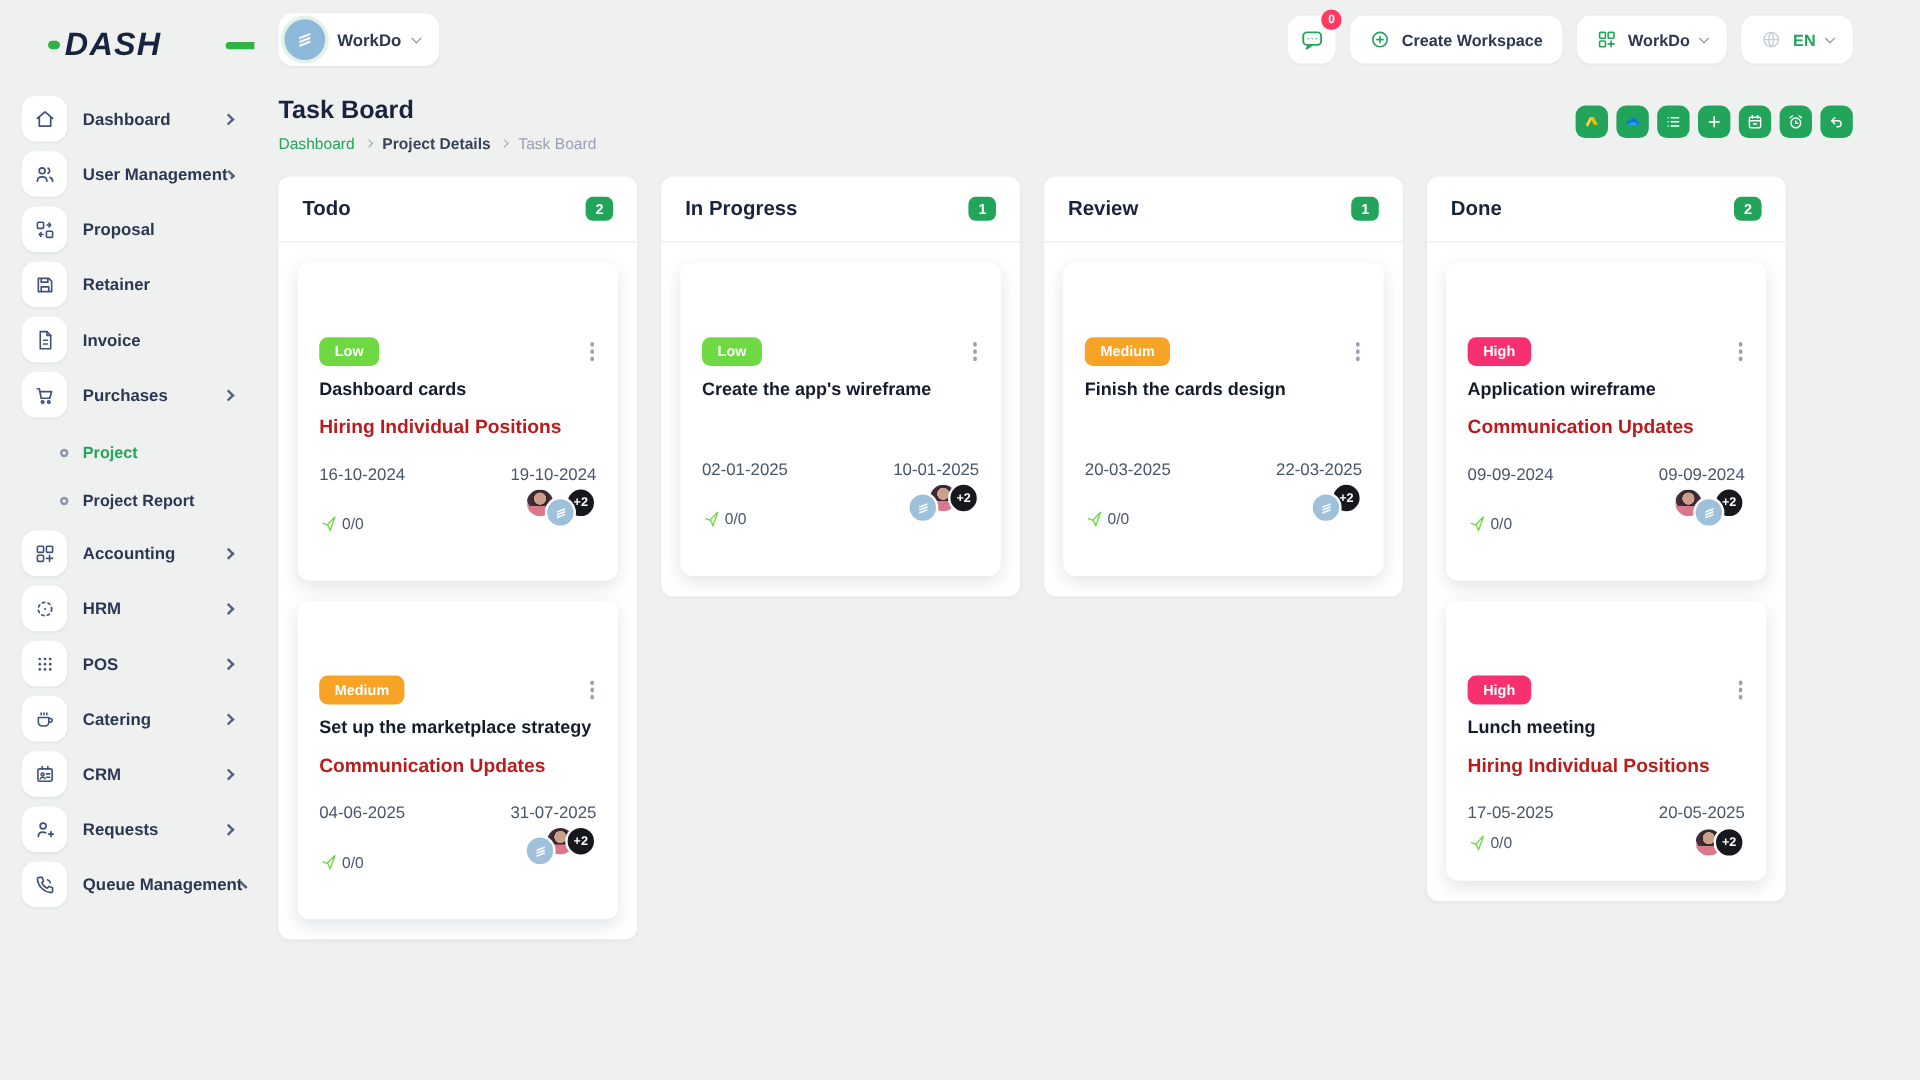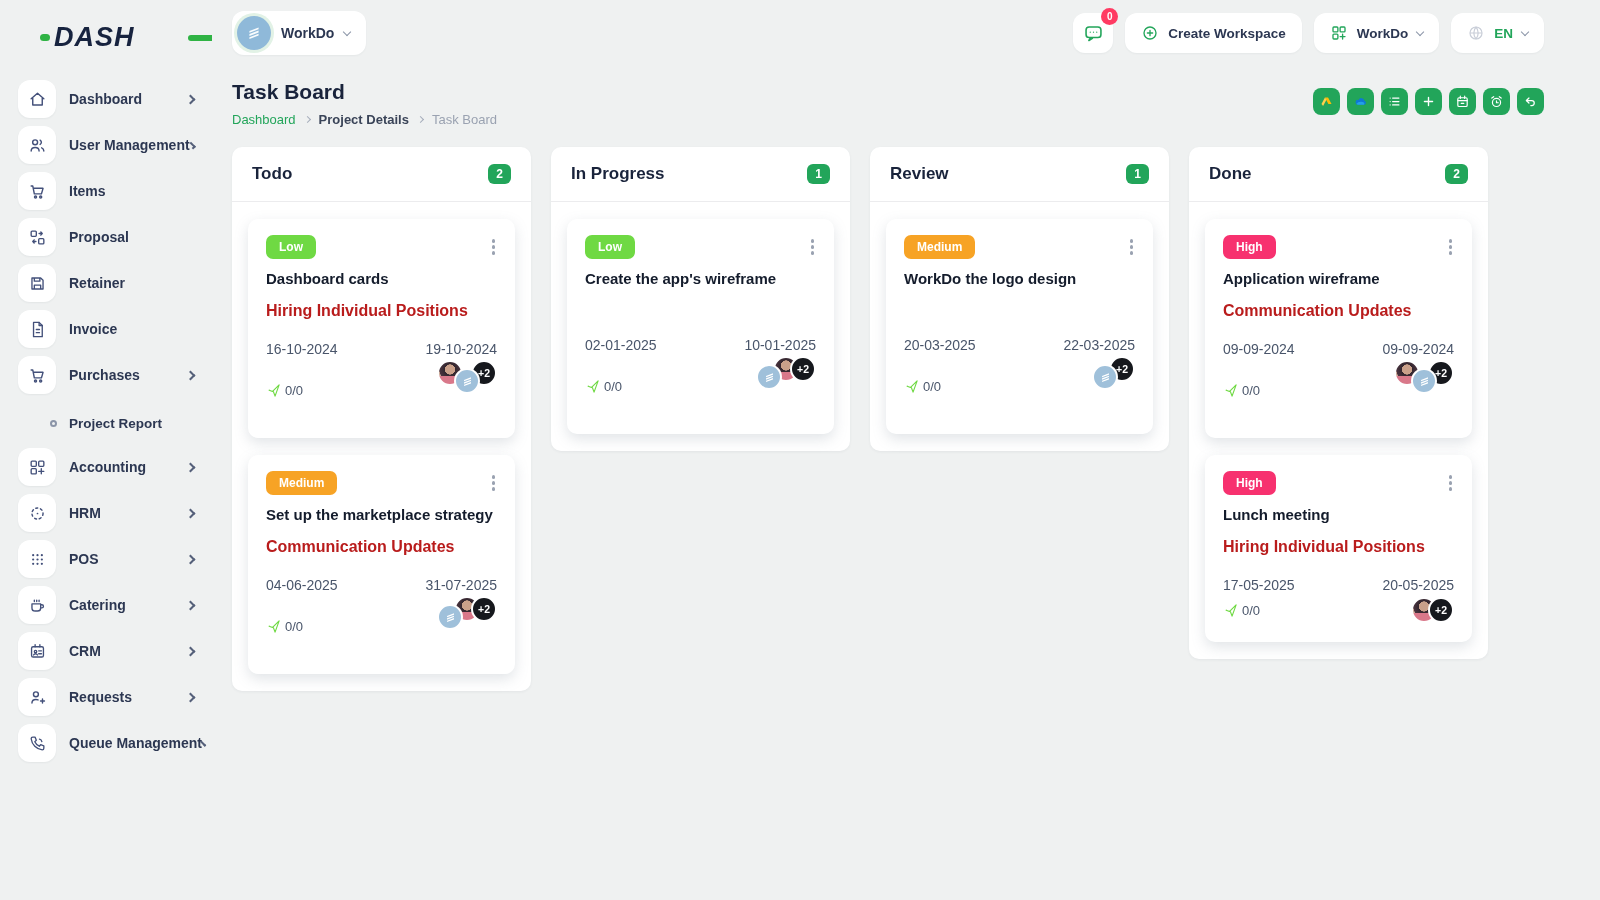"Items" div.nav-item { html: <div> <span> <svg> <circle></circle> <circle></circle> <path></path> </svg> </span> <span>Items</span> </div> -> none }
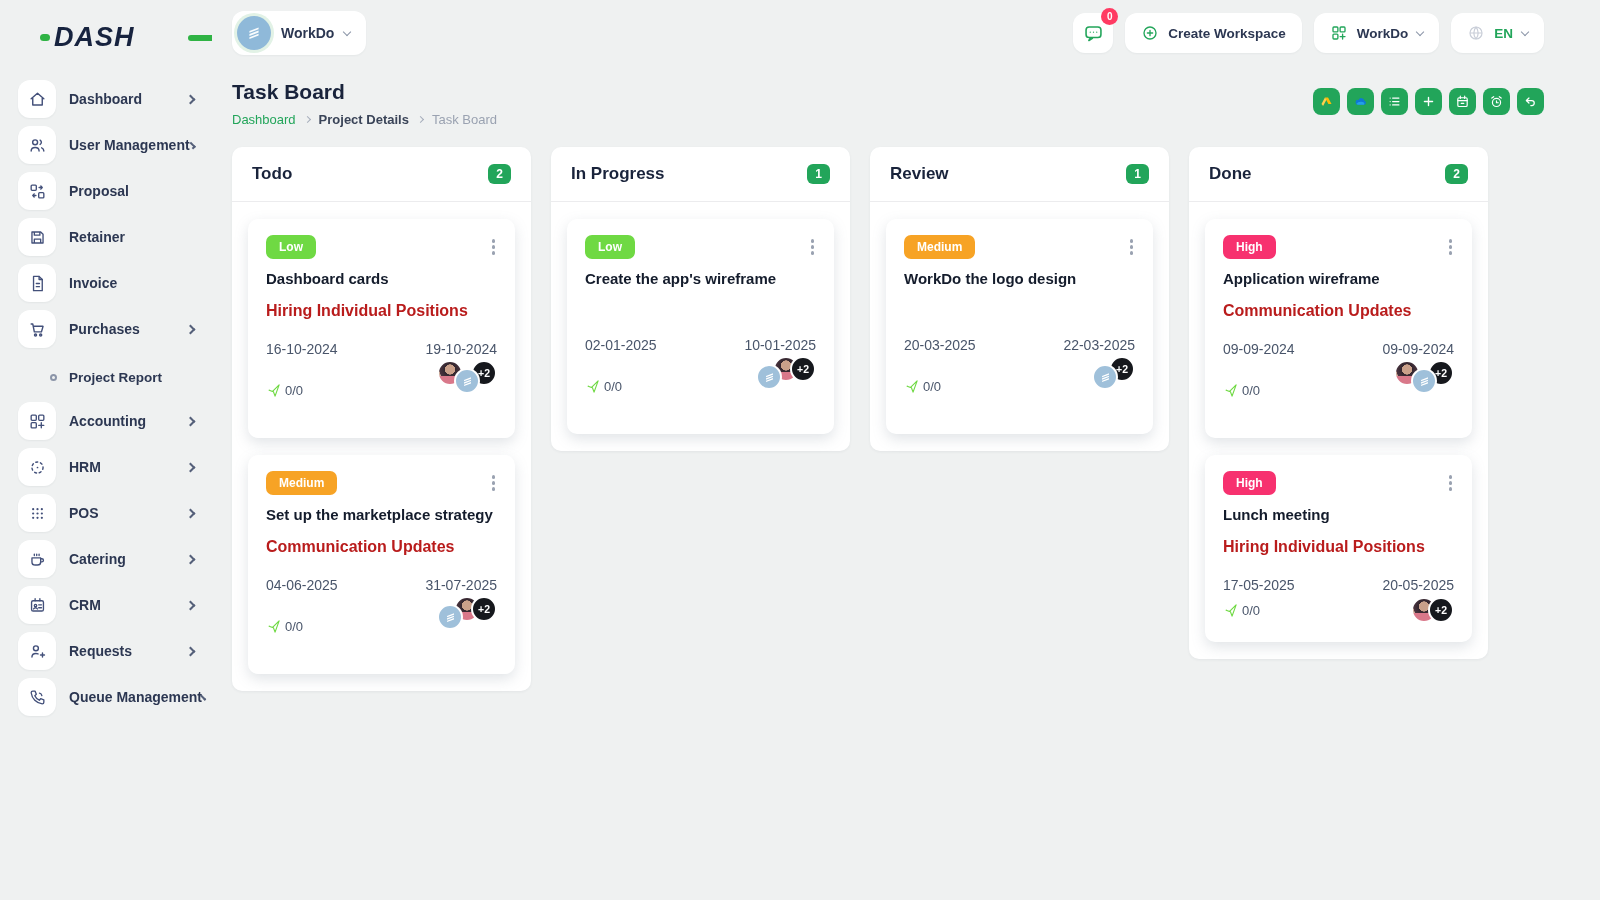"Low" .card-top { margin-top: none -> 46px }
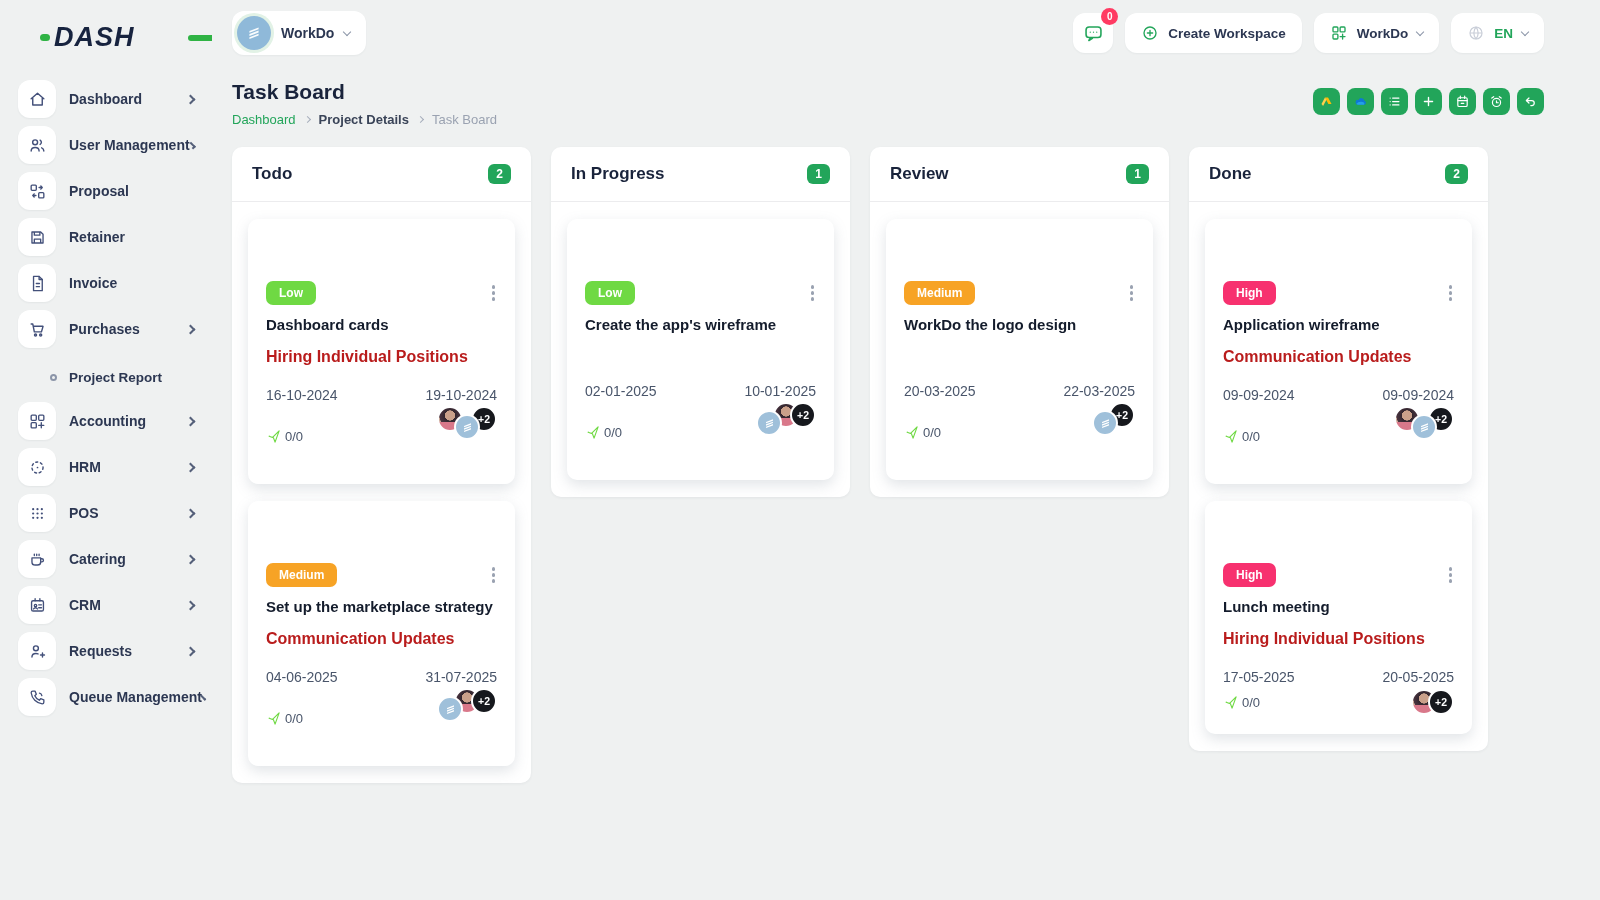"WorkDo the logo design" div.card-title { text: WorkDo the logo -> Finish the cards }
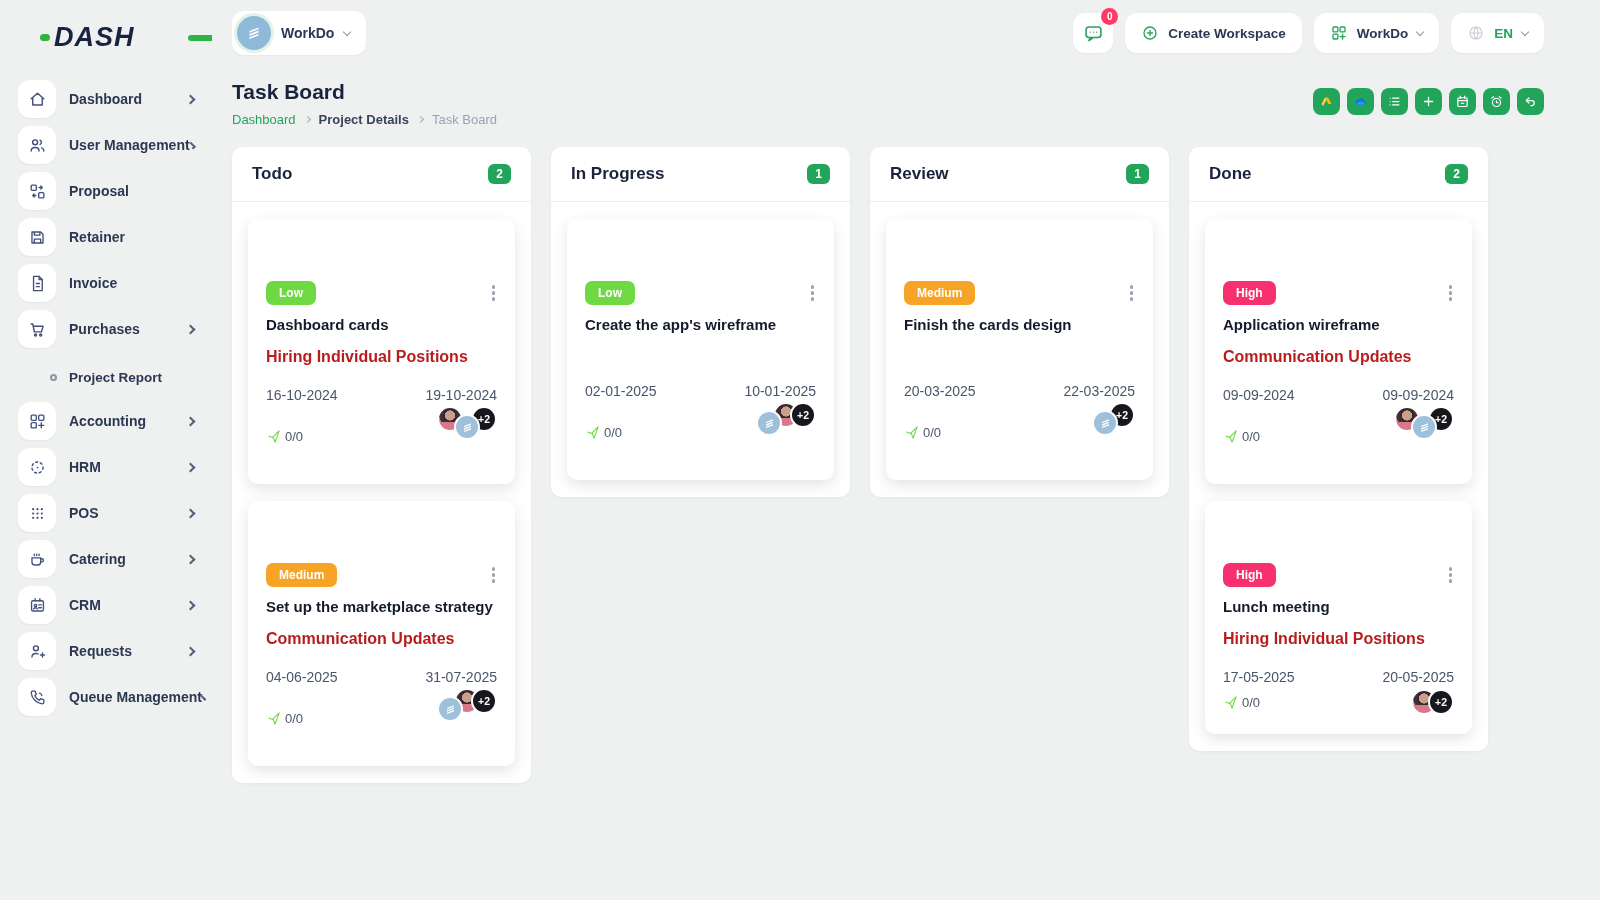"Project" div.subnav-item { html: none -> <div> <span></span> <span>Project</span> </div> }
